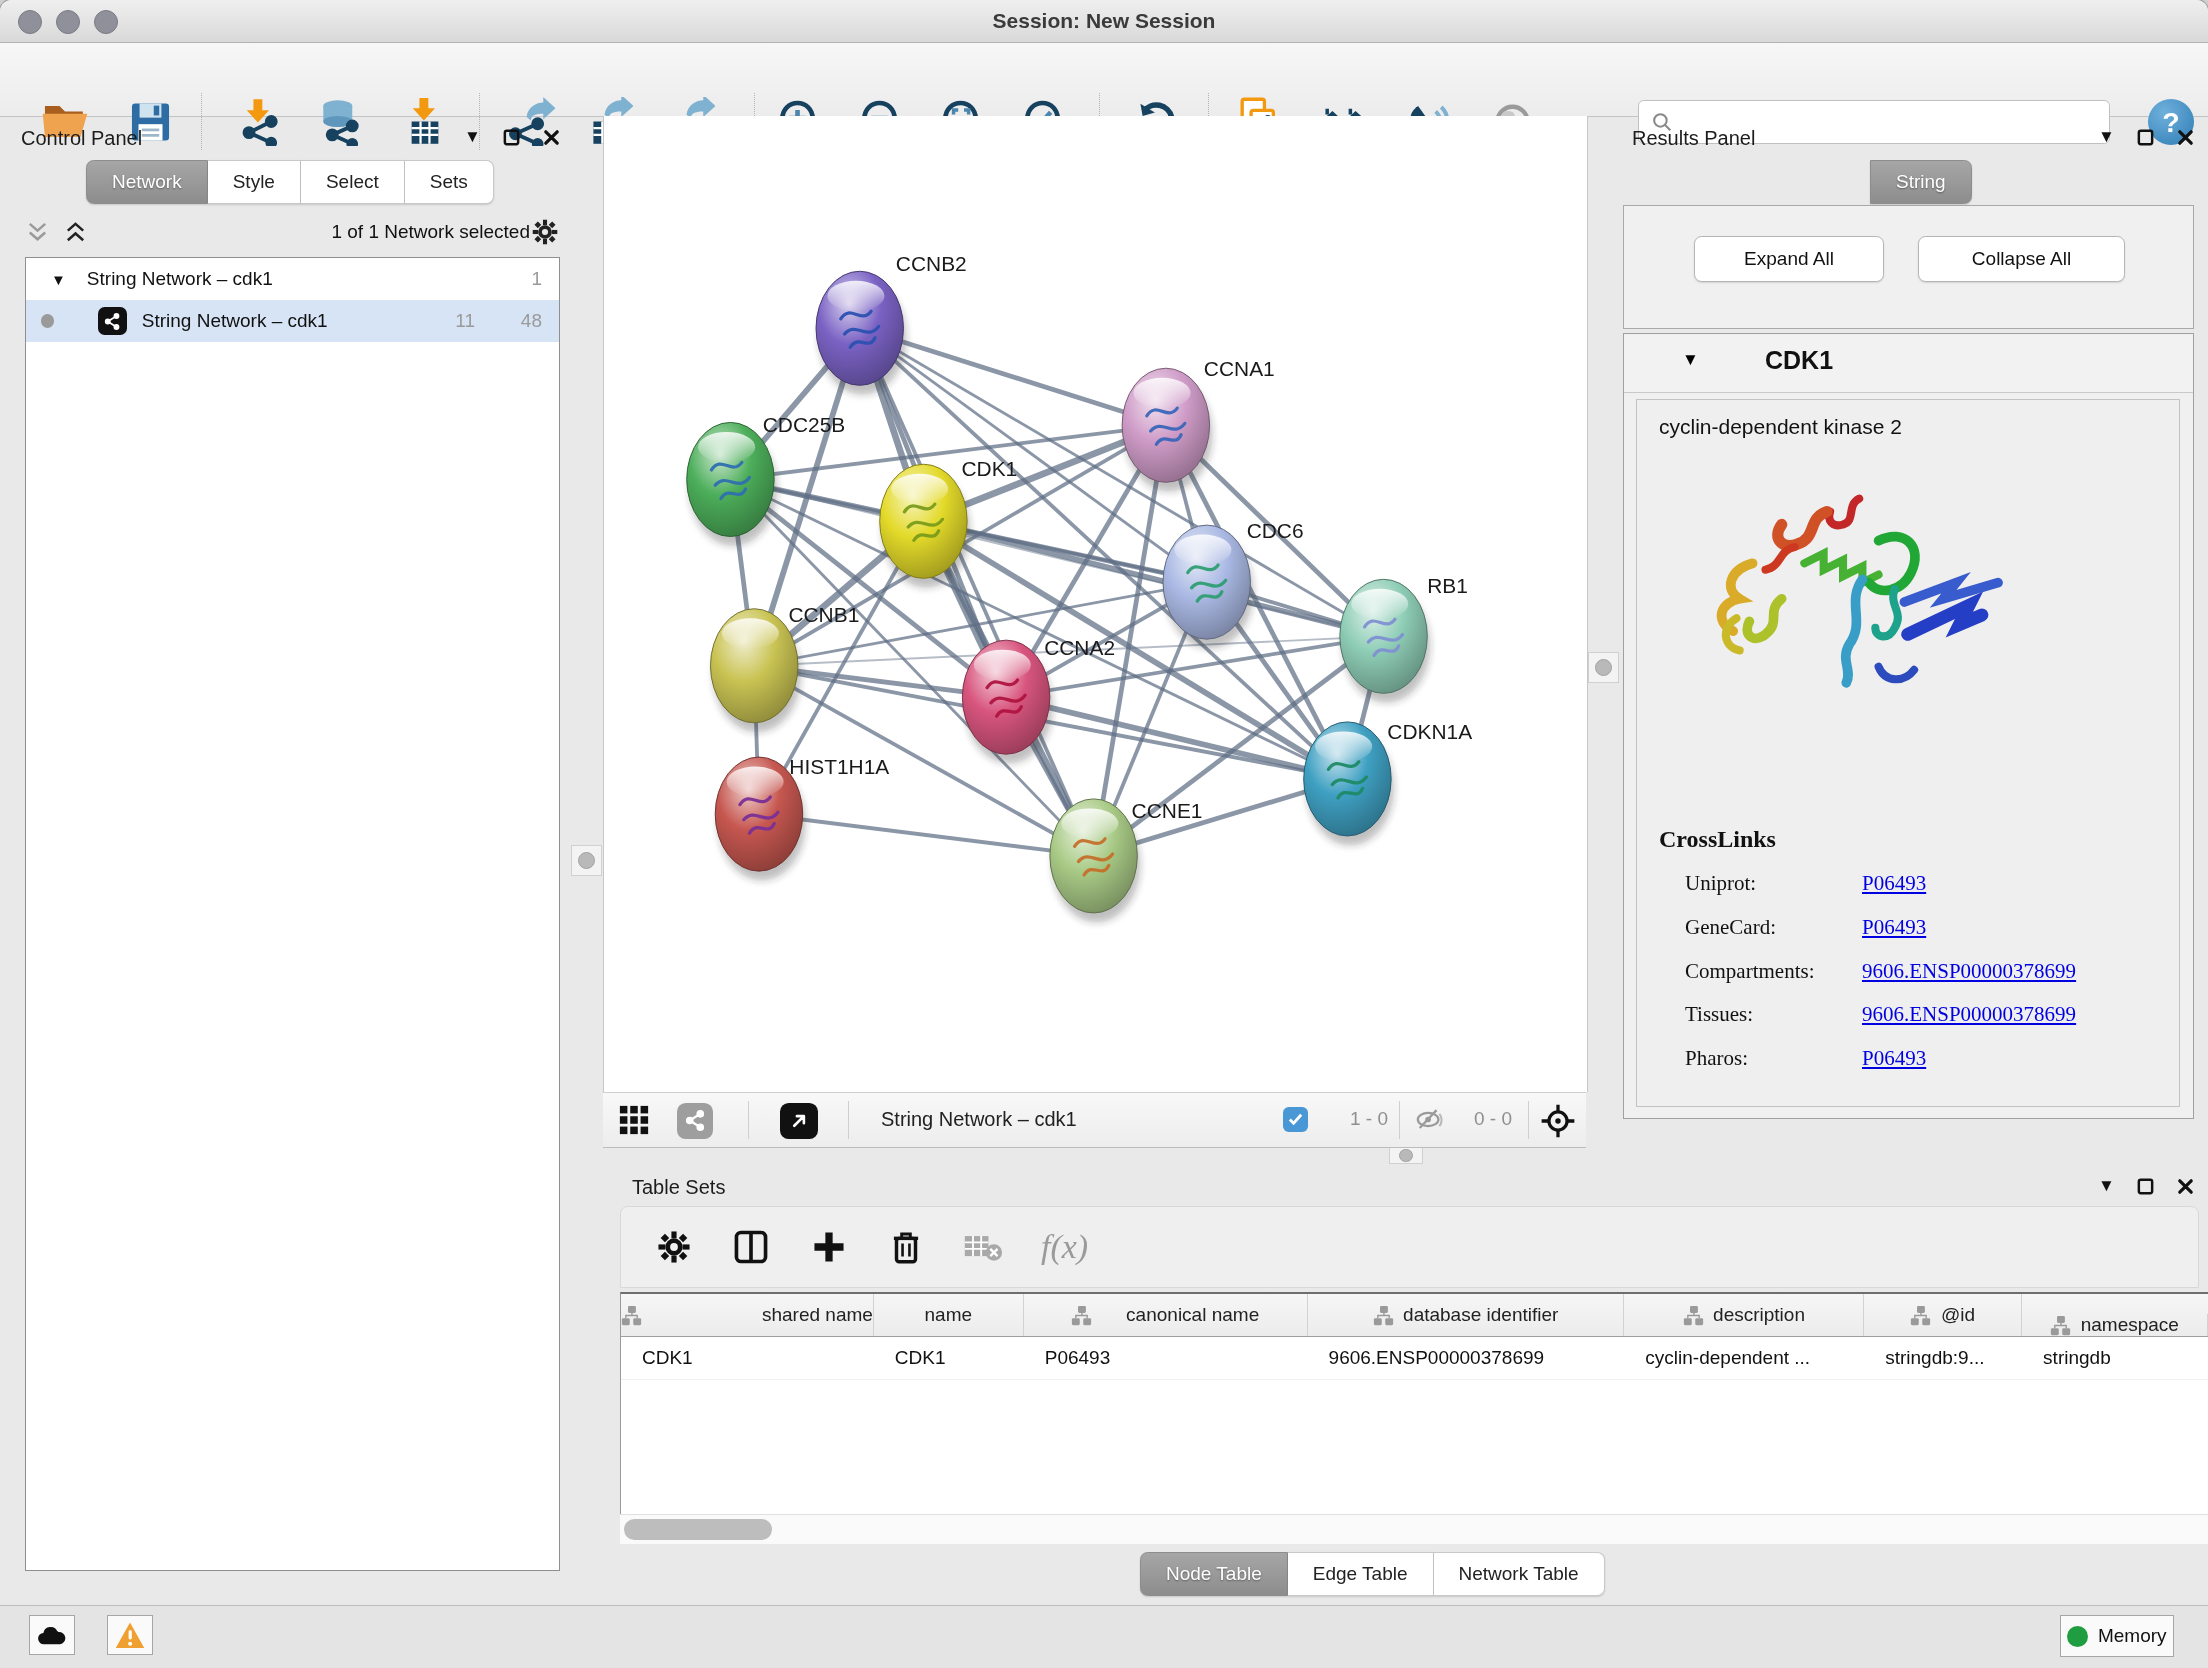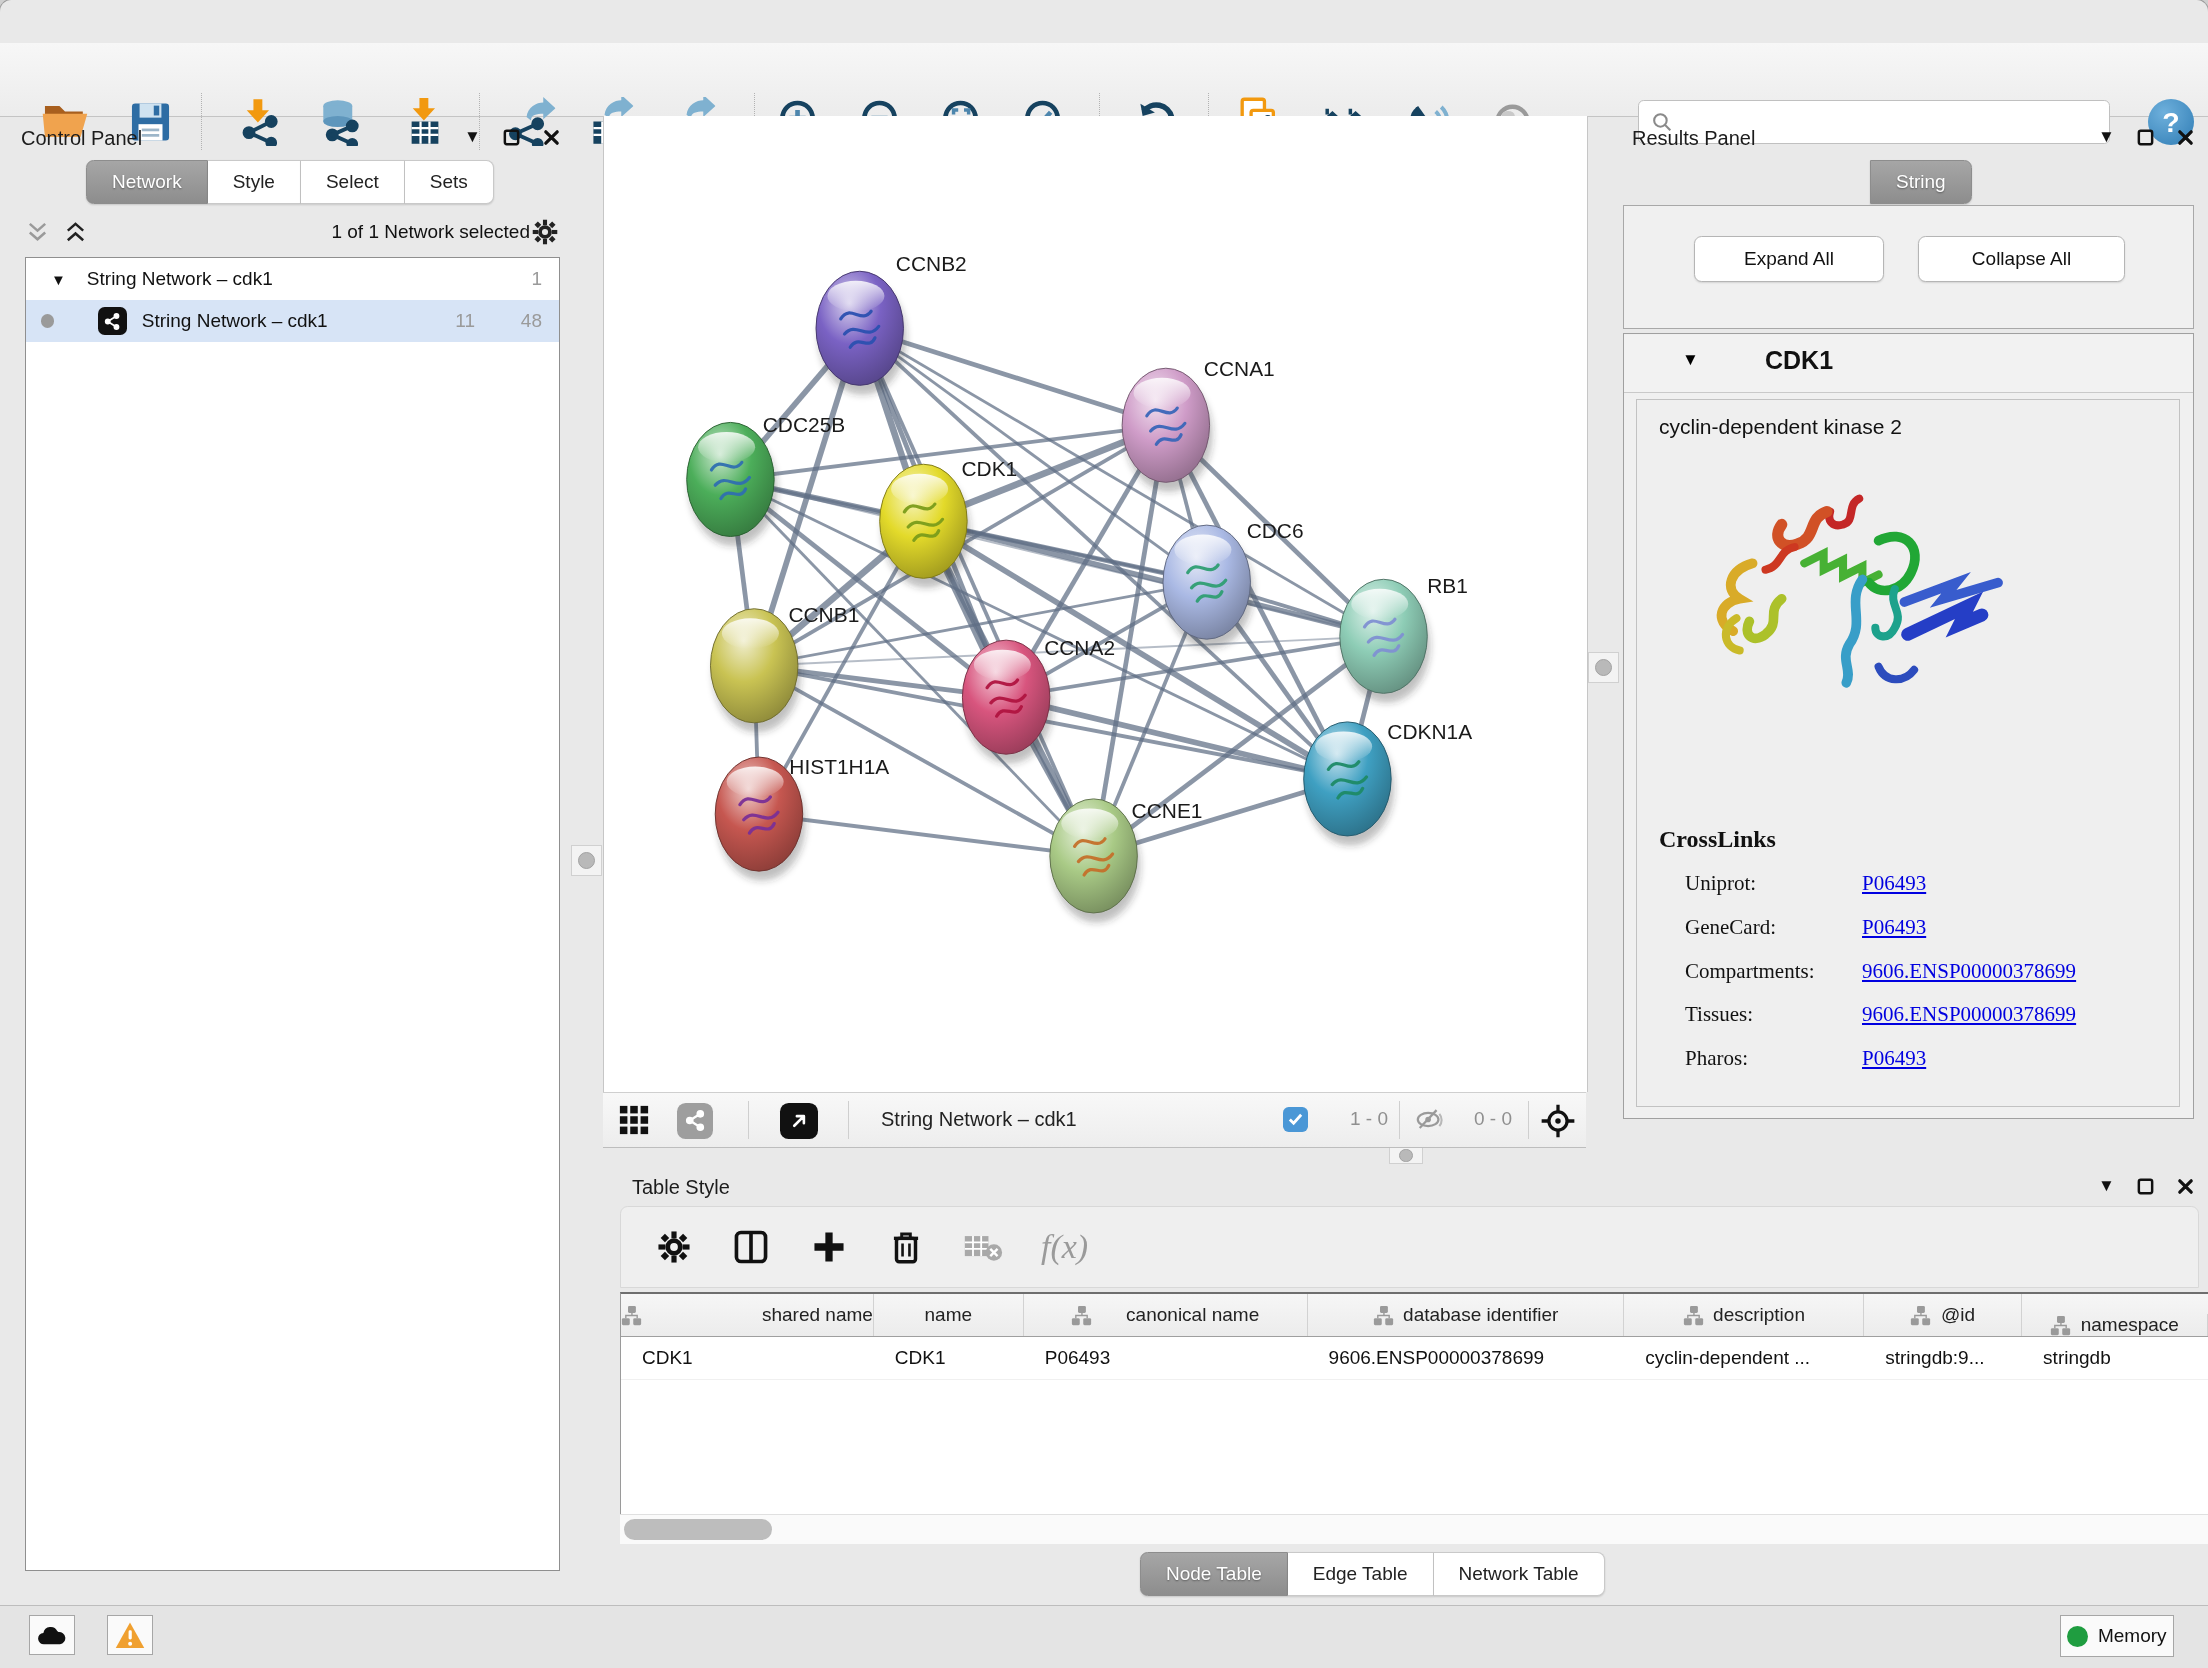"Session: New Session" div.titlebar { html: none -> <div> <div></div> <div></div> <div></div> <div>Session: New Session</div> </div> }
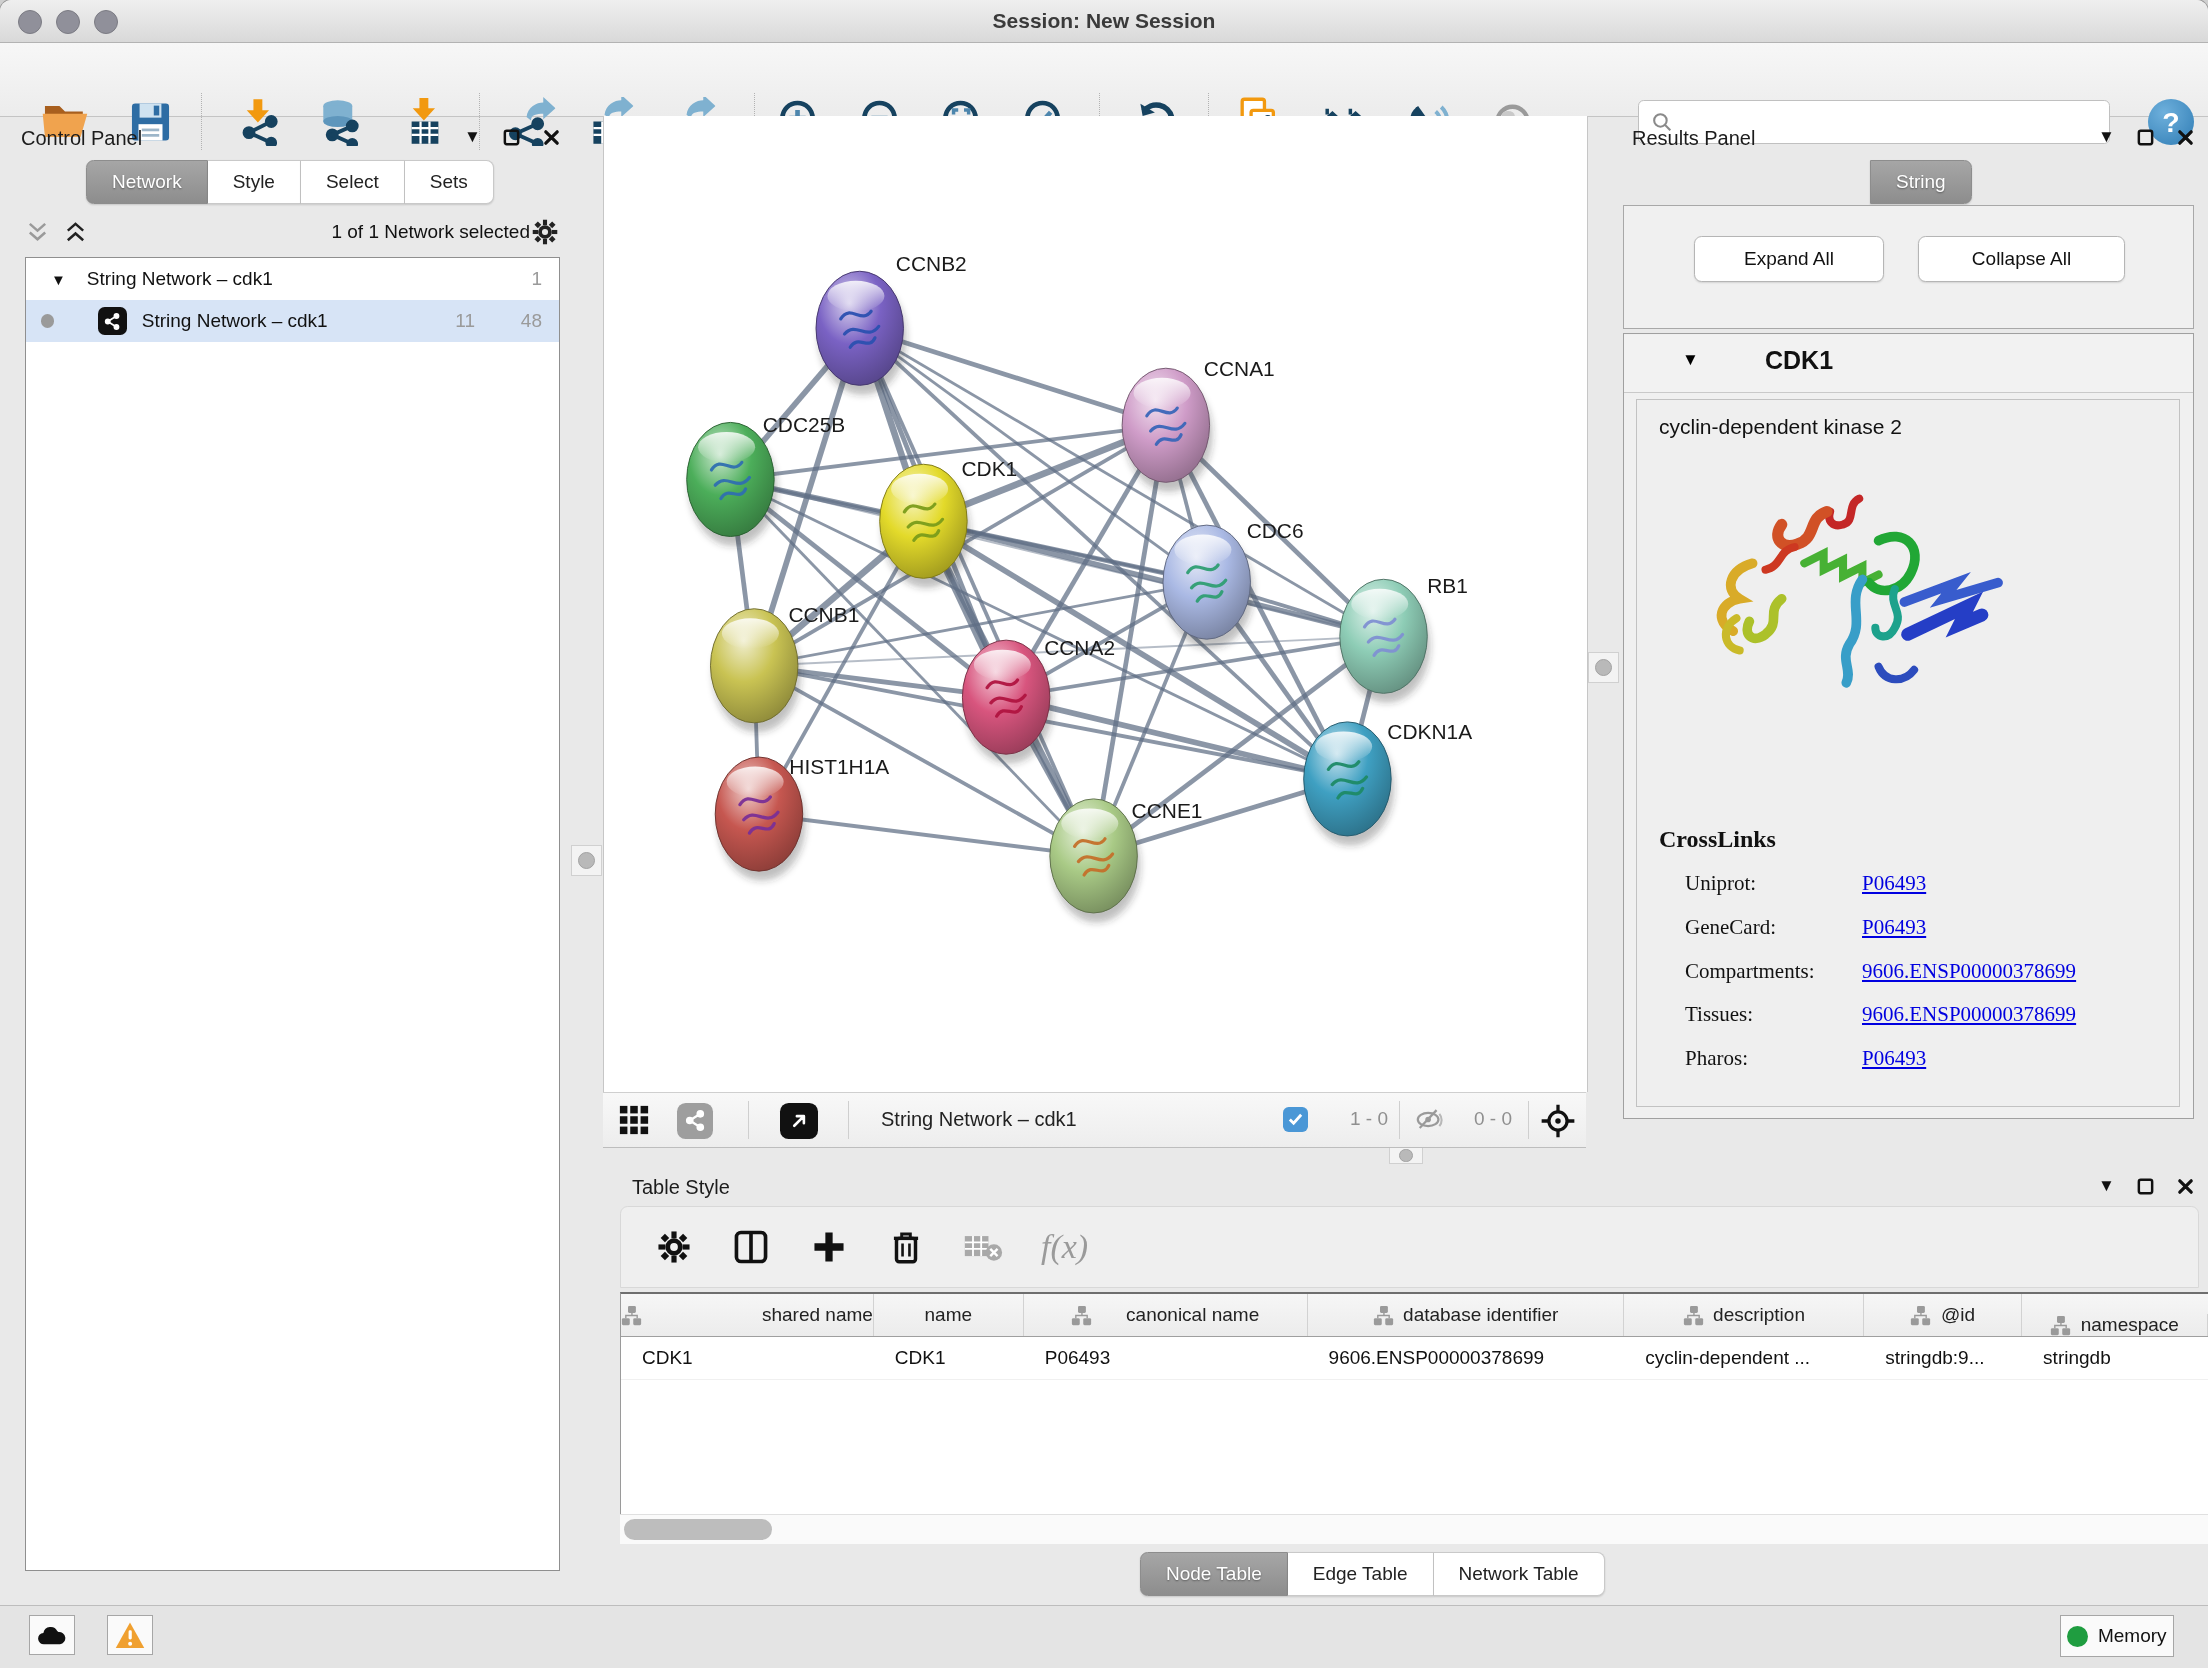"Table Style" div.phead { text: Style -> Sets }
